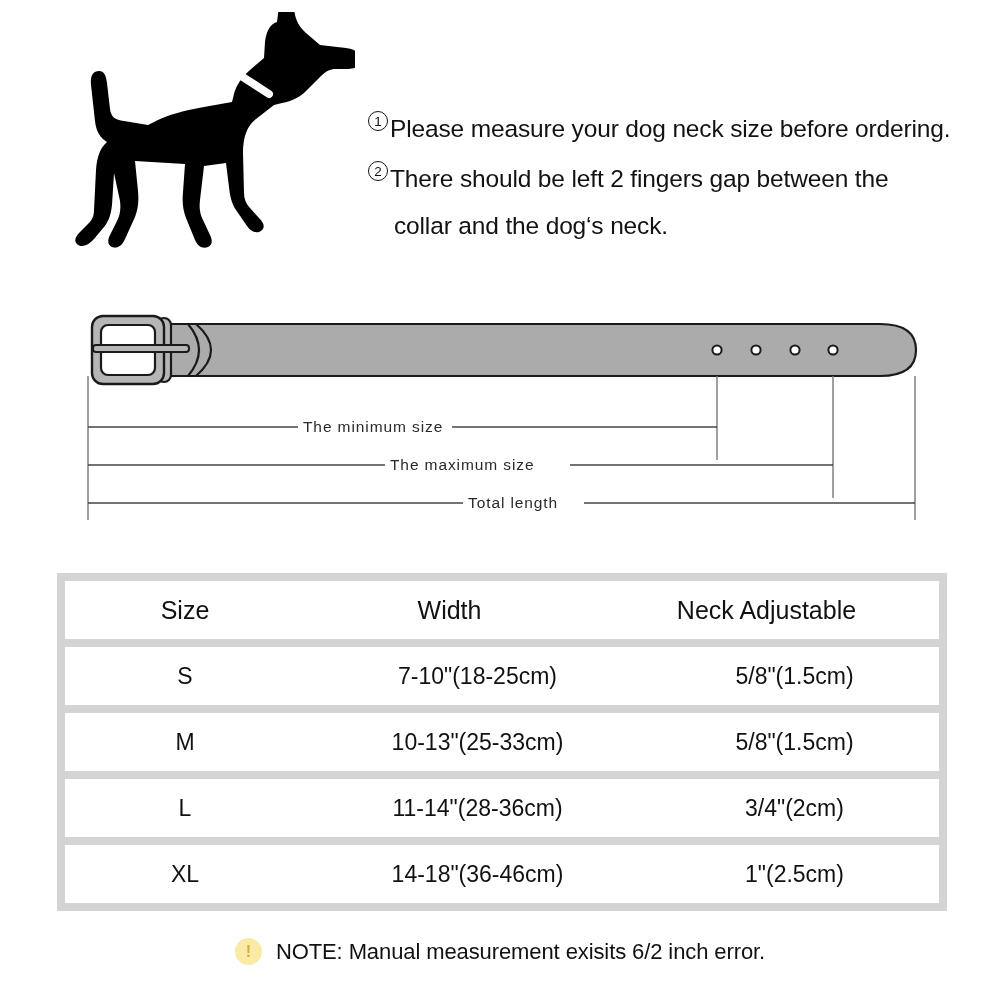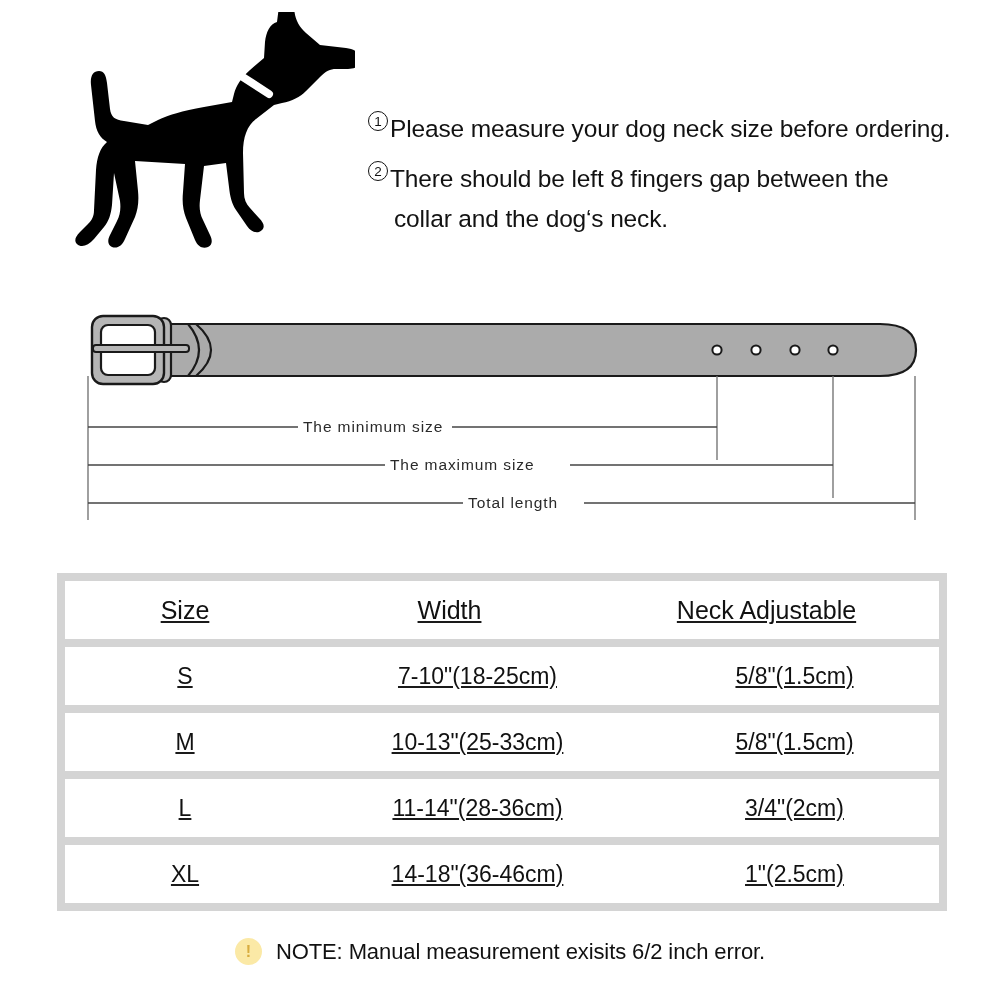"There should be left 8" span.ins-text { text: 8 -> 2 }
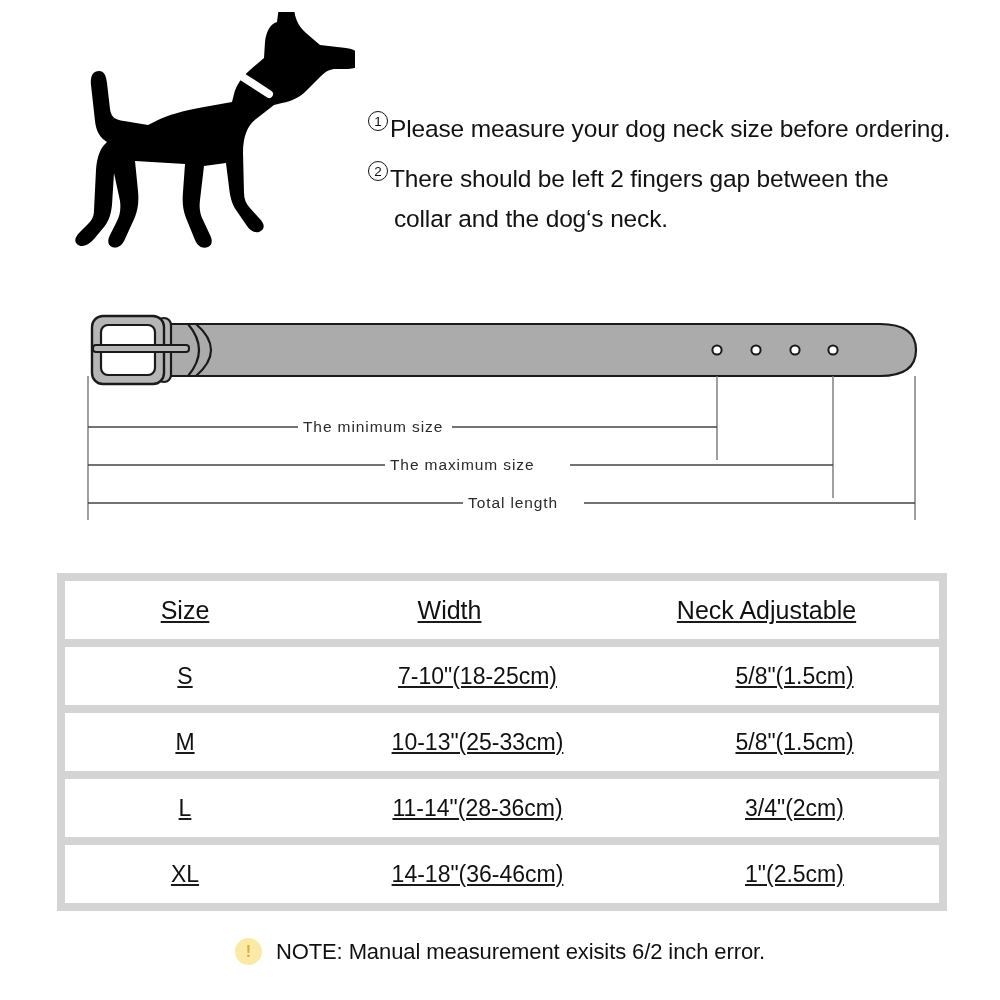"collar and the dog‘s neck." .ins-cont { margin-top: 5px -> 12px }
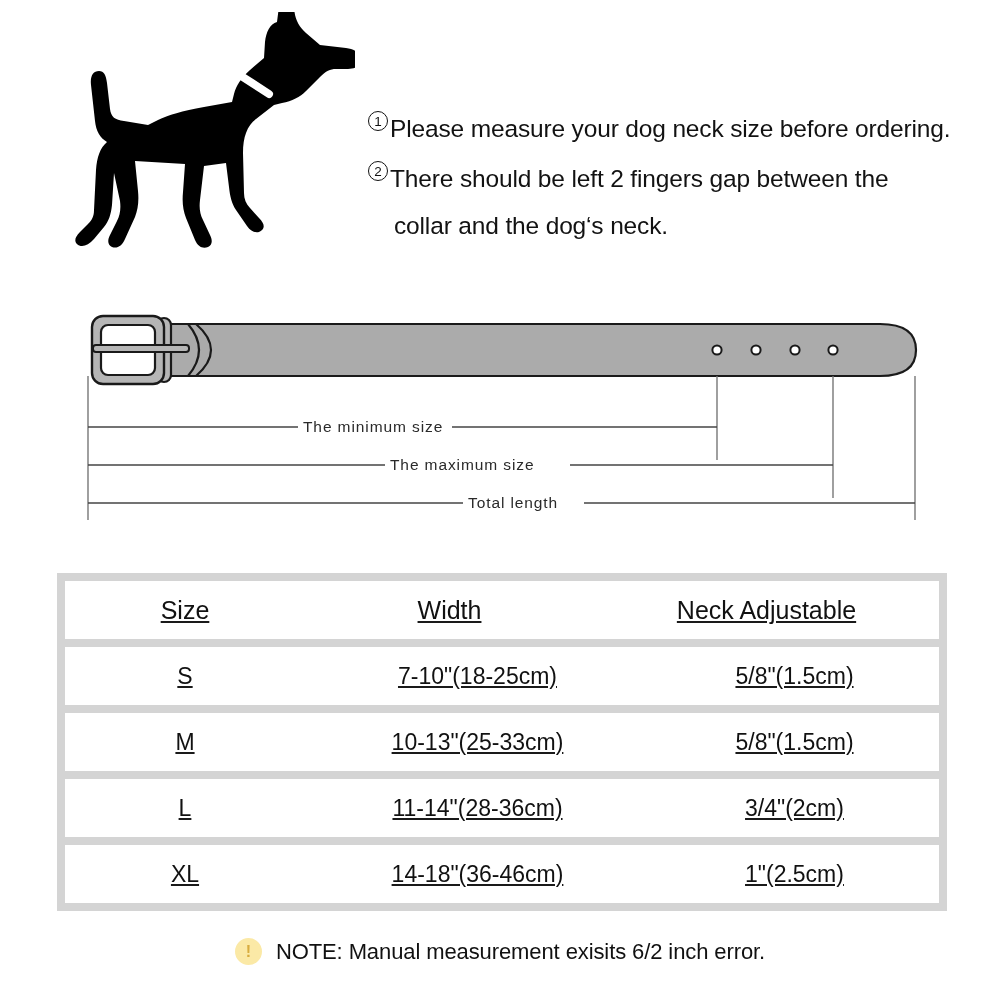"Size" .table { text-decoration: underline -> none }
